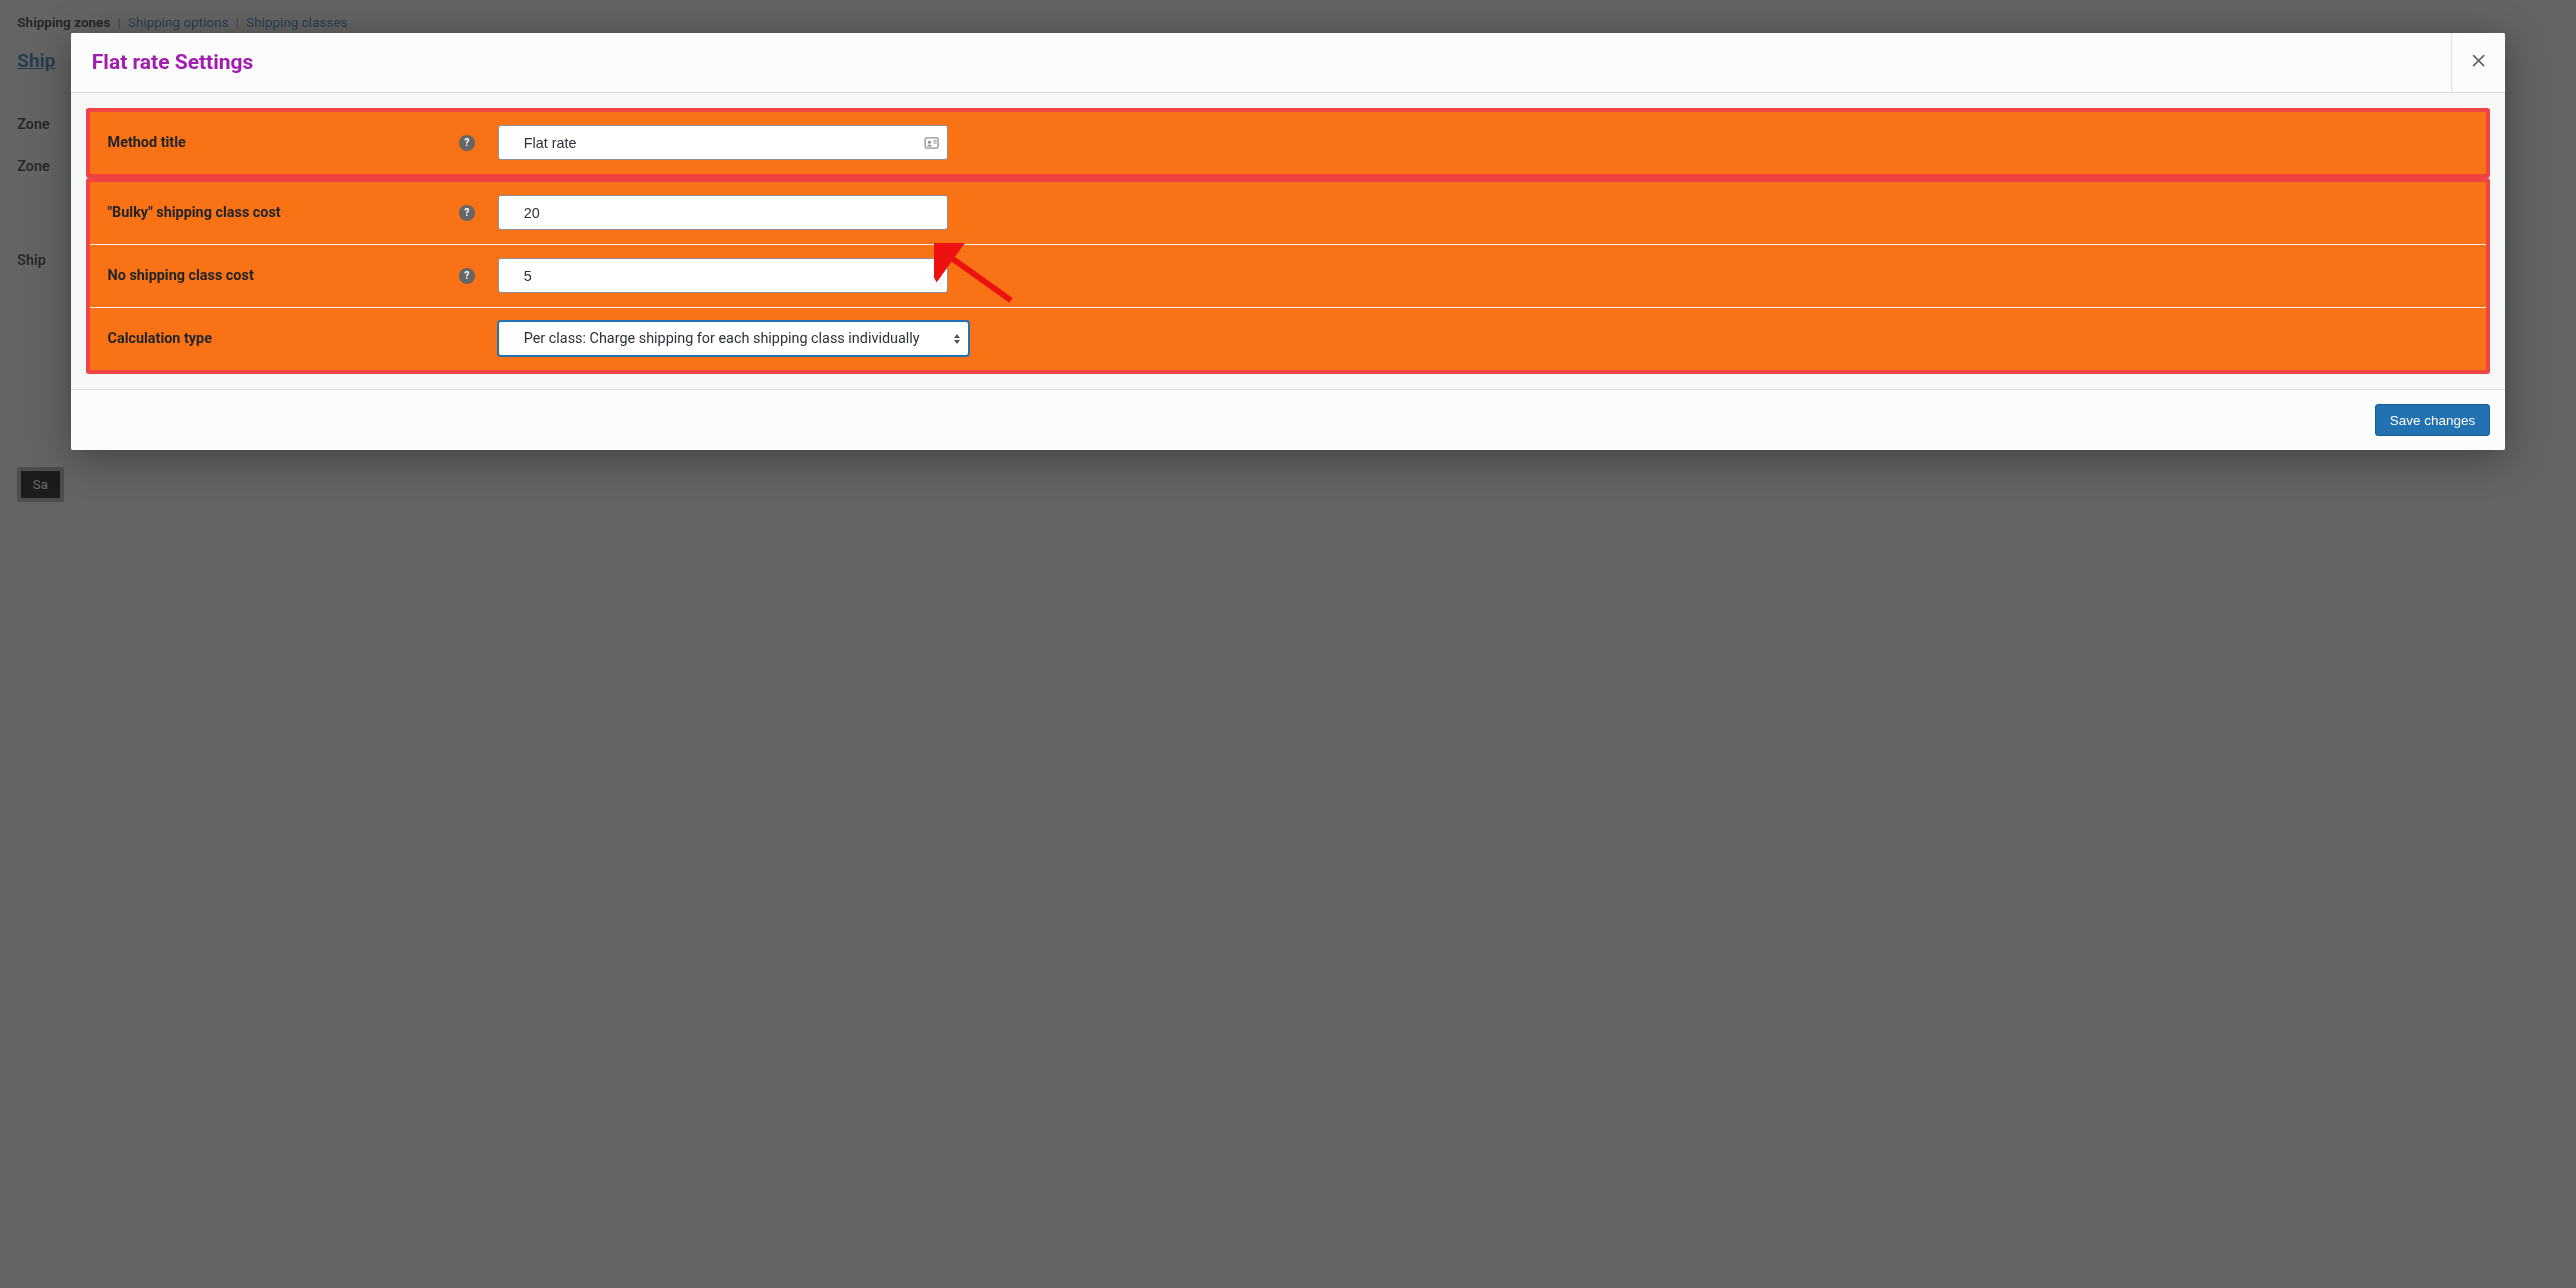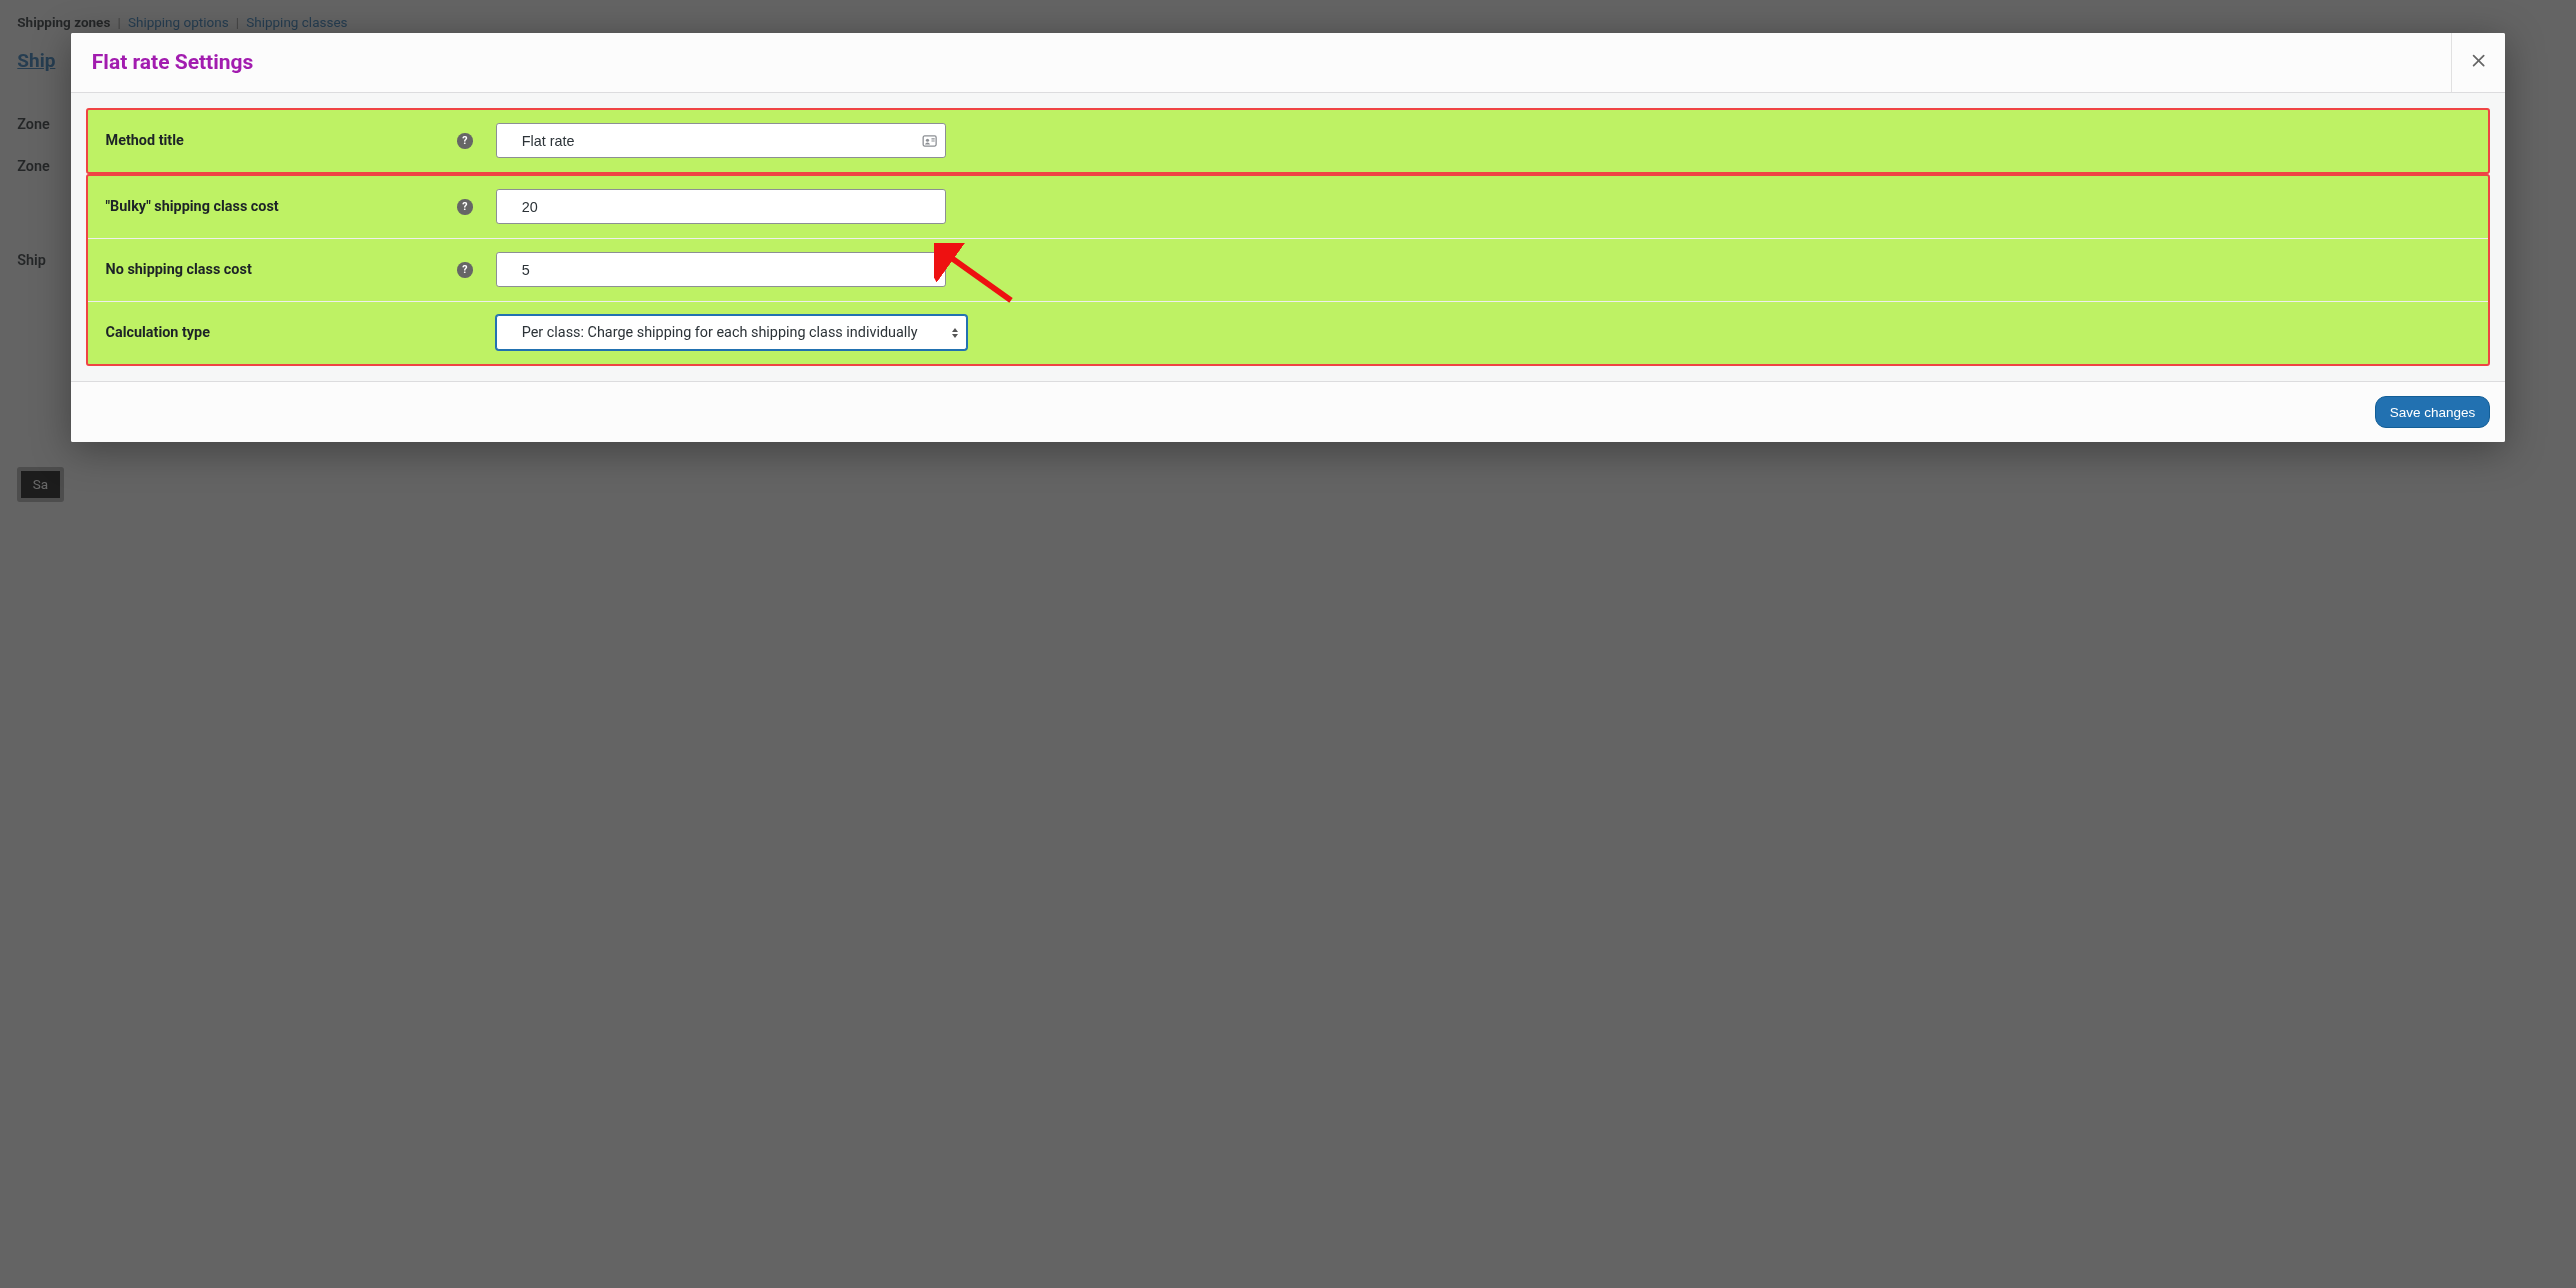"Method title" .panel { background: #bef264 -> #f97316; border: 2px solid #ef4444 -> 4px solid #ef4444 }
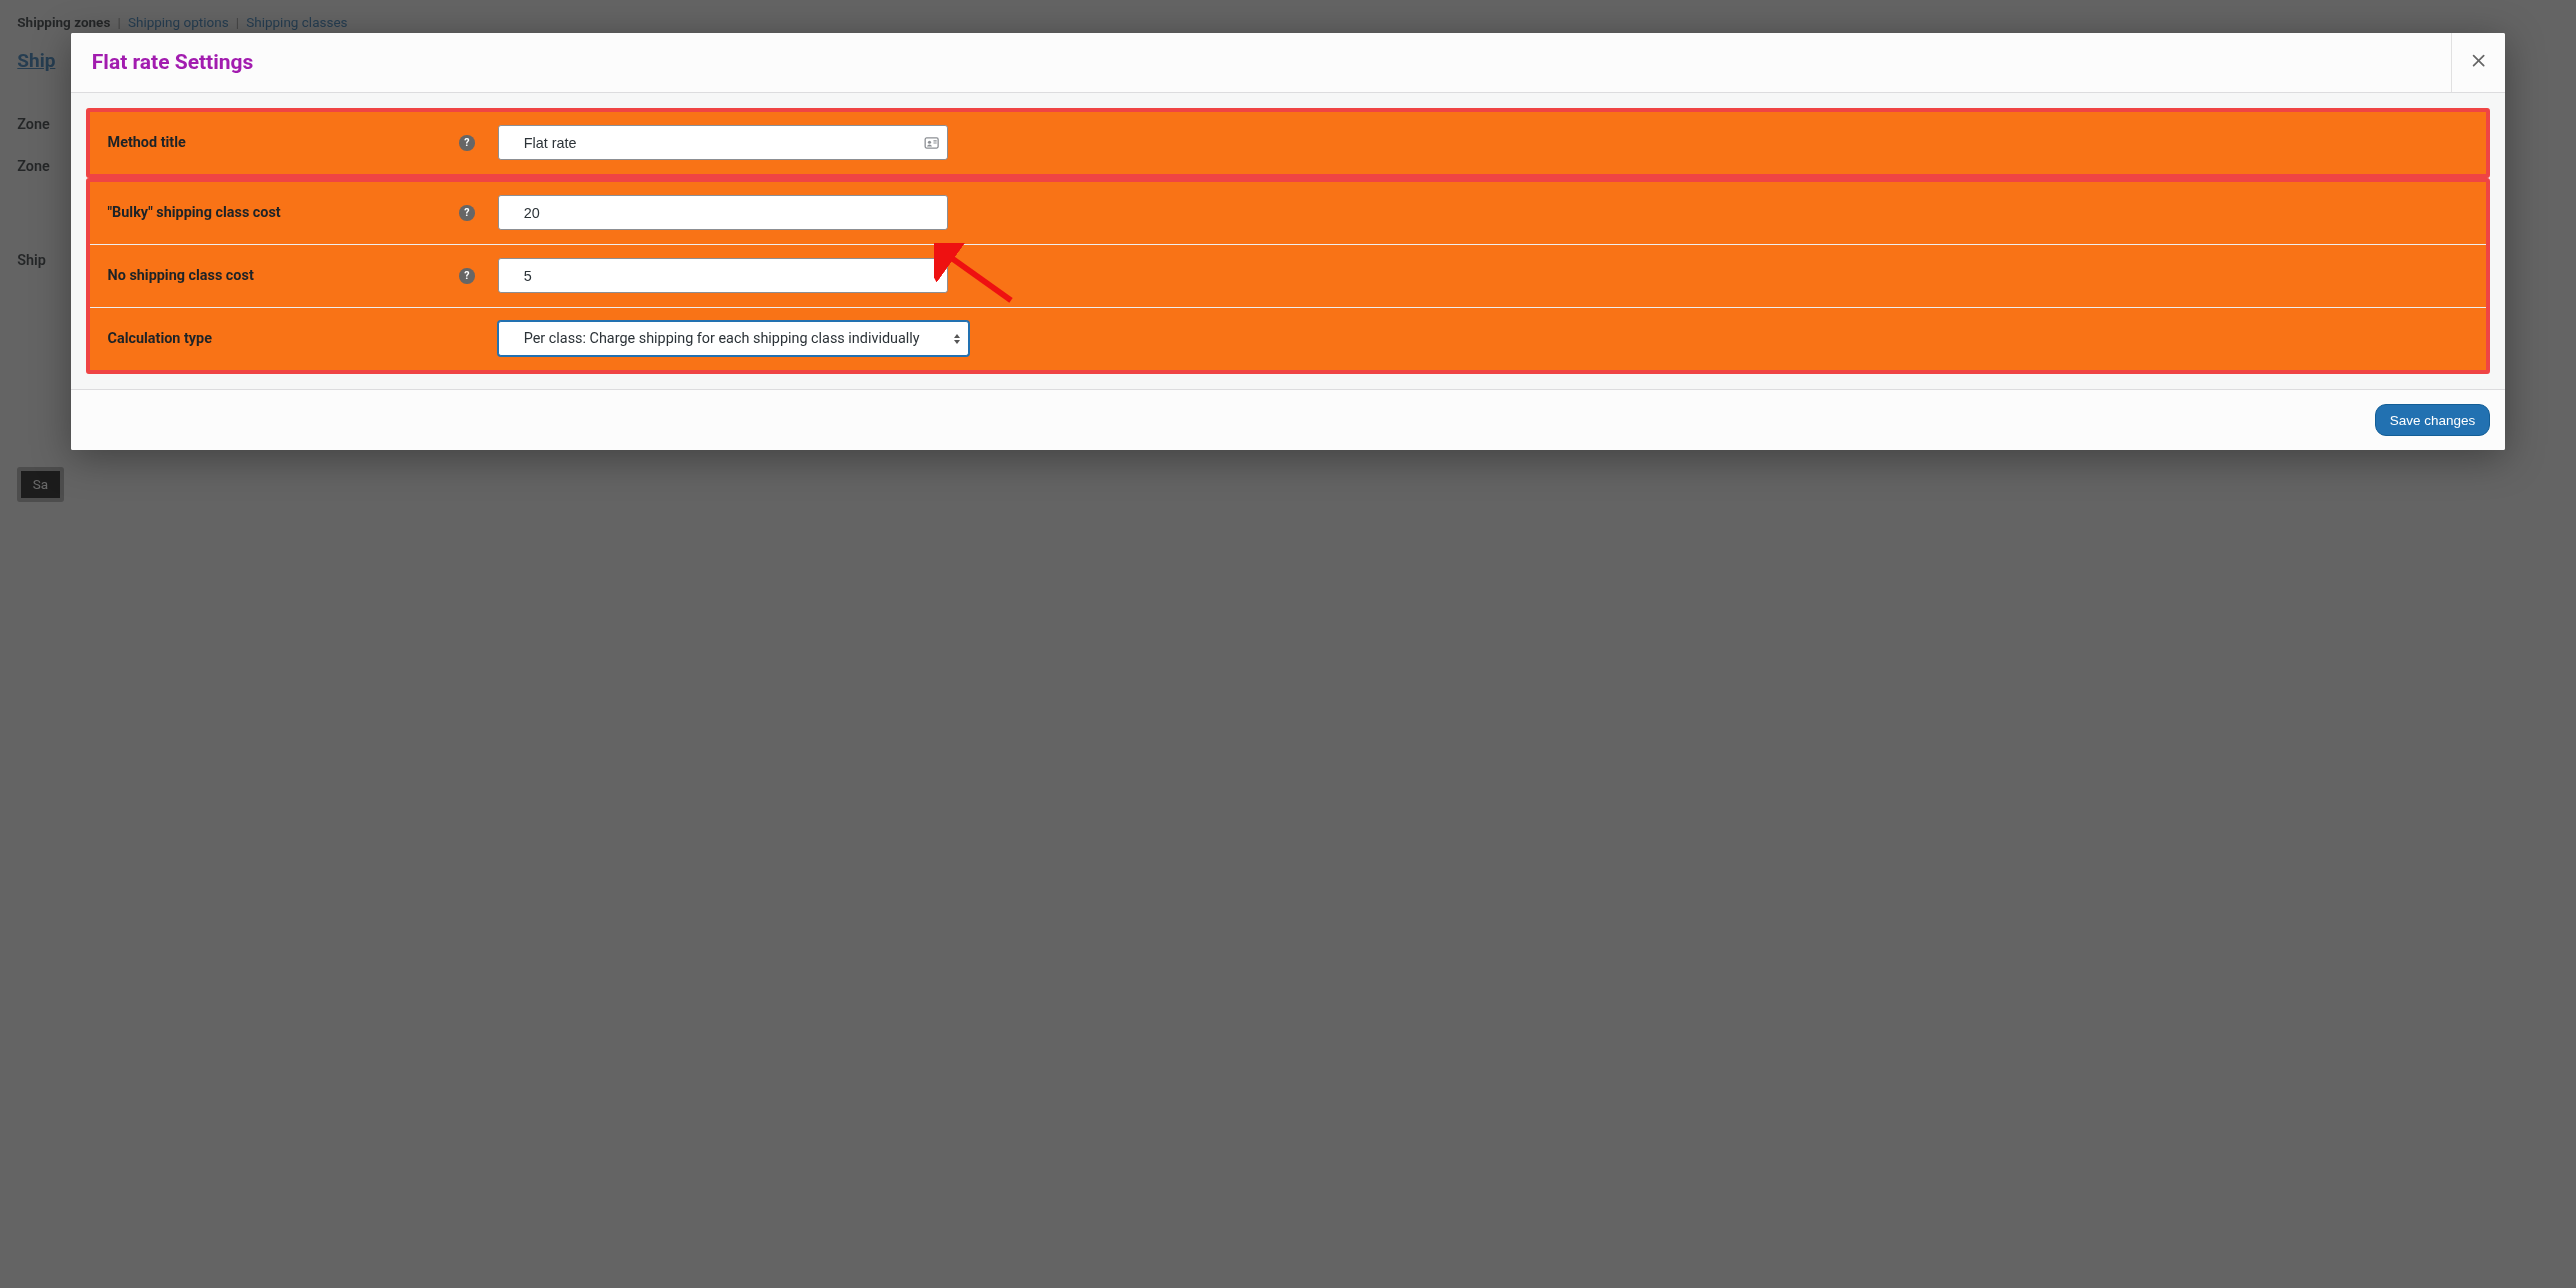"Save changes" .btn-primary { border-radius: 11px -> 3px }
